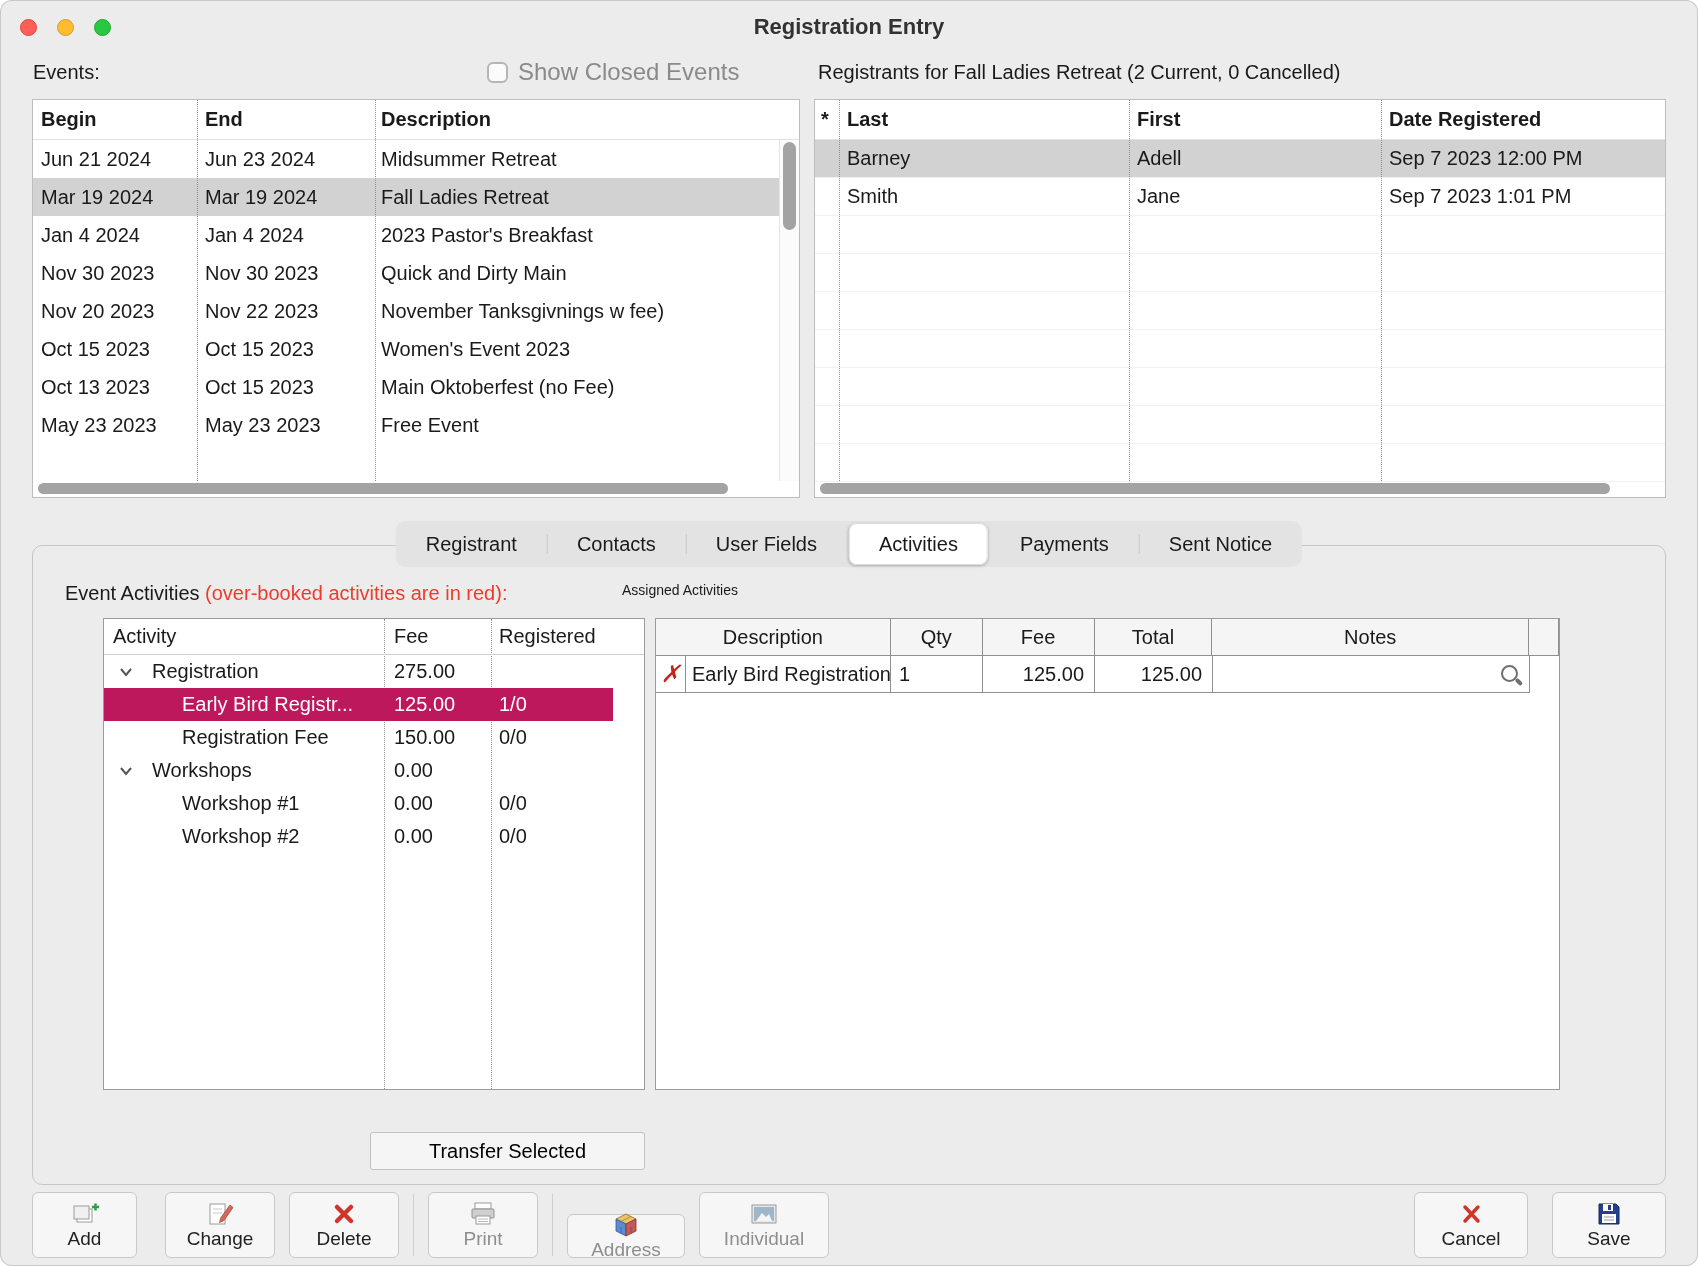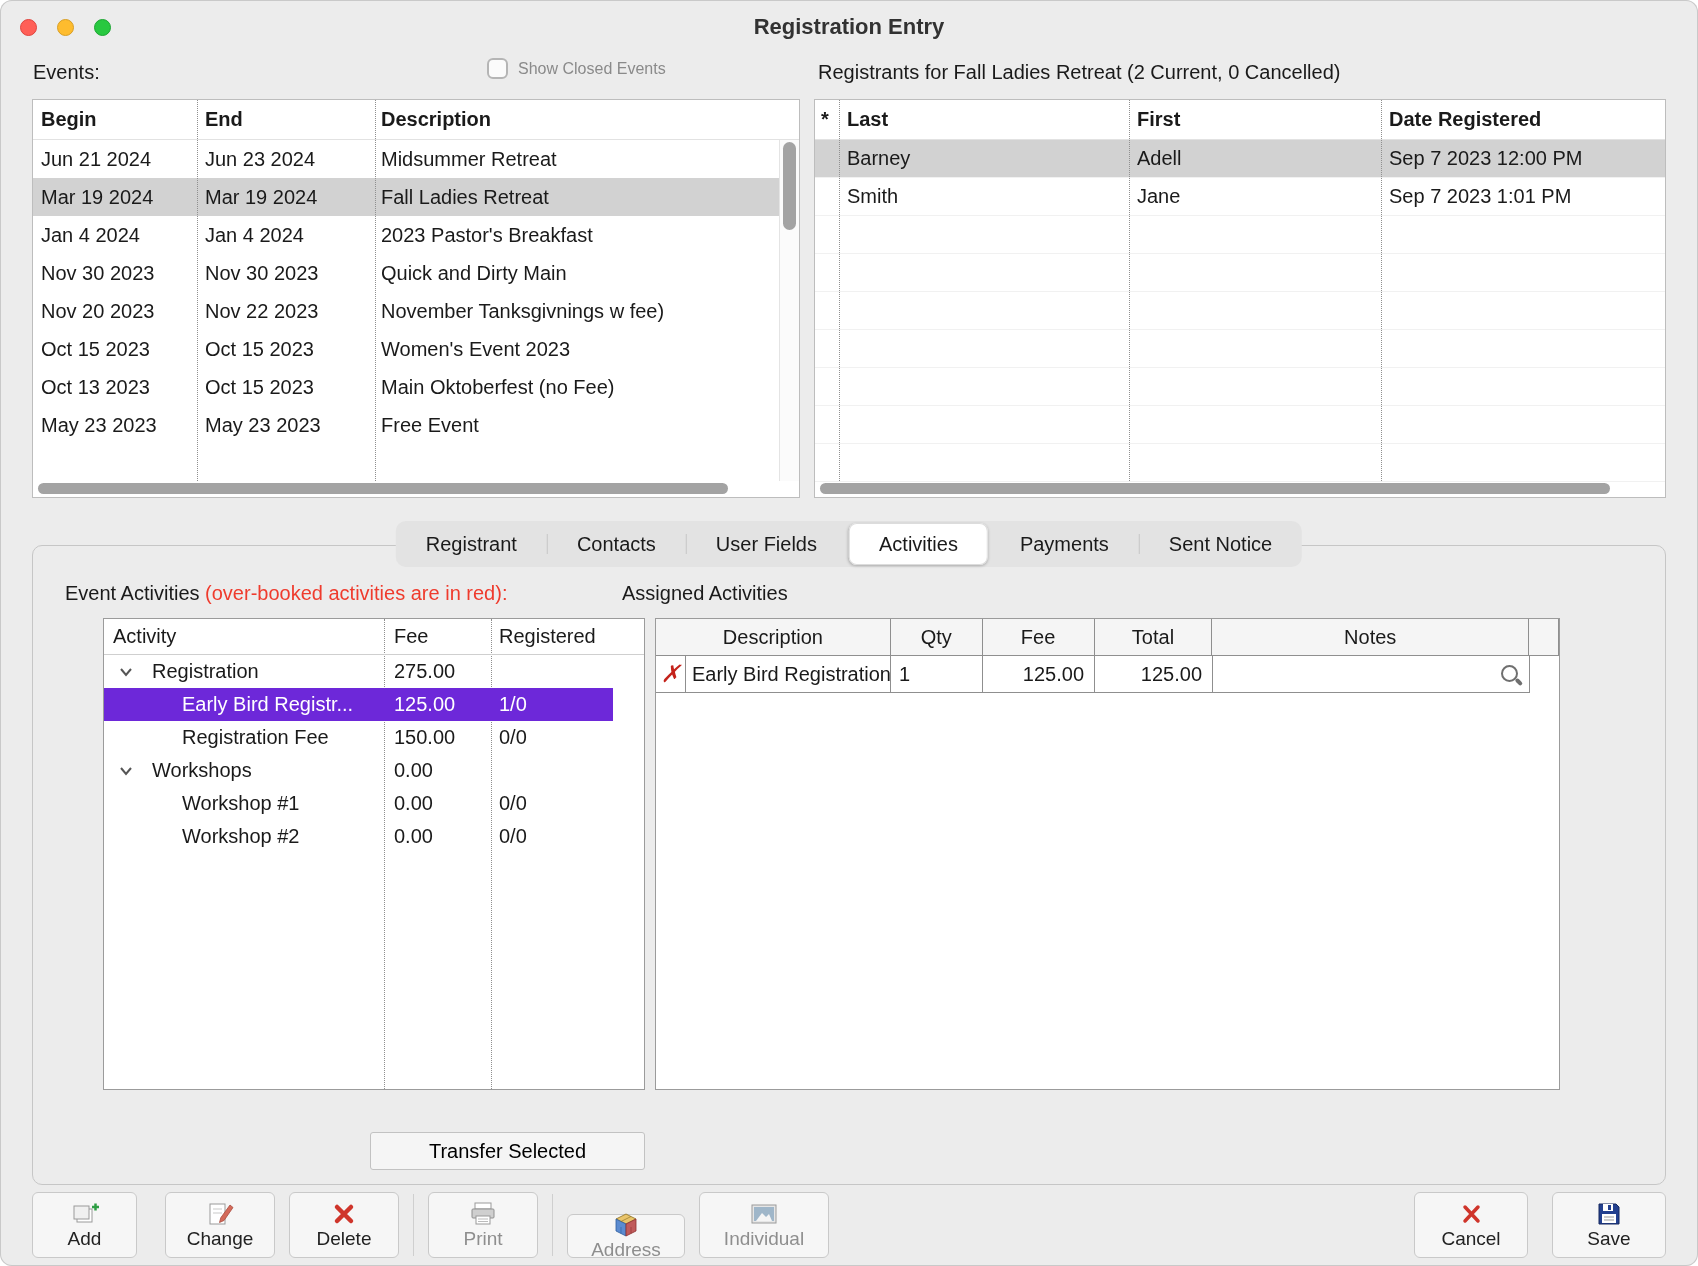"Show Closed Events" .cb-label { font-size: 16px -> 24px }
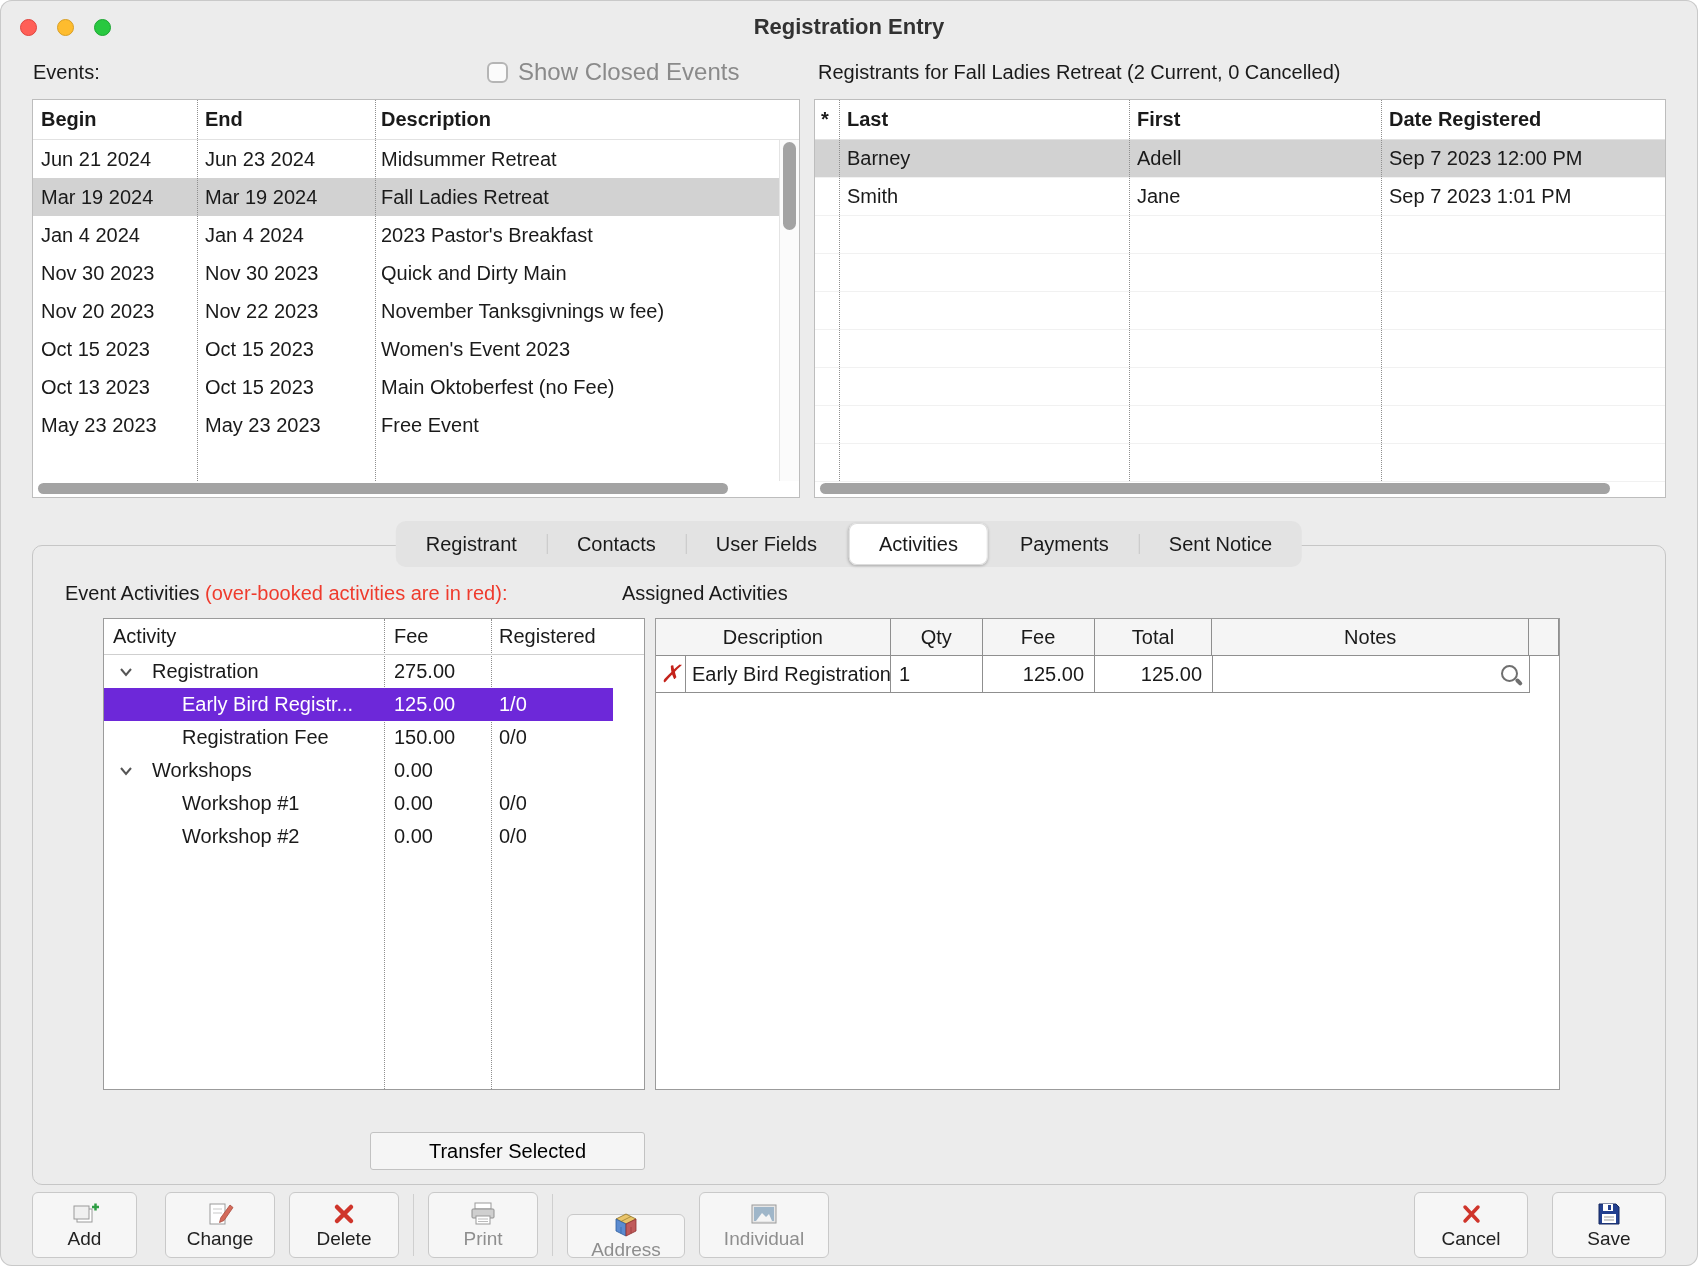"Assigned Activities" .pl-right { font-size: 20px -> 14px }
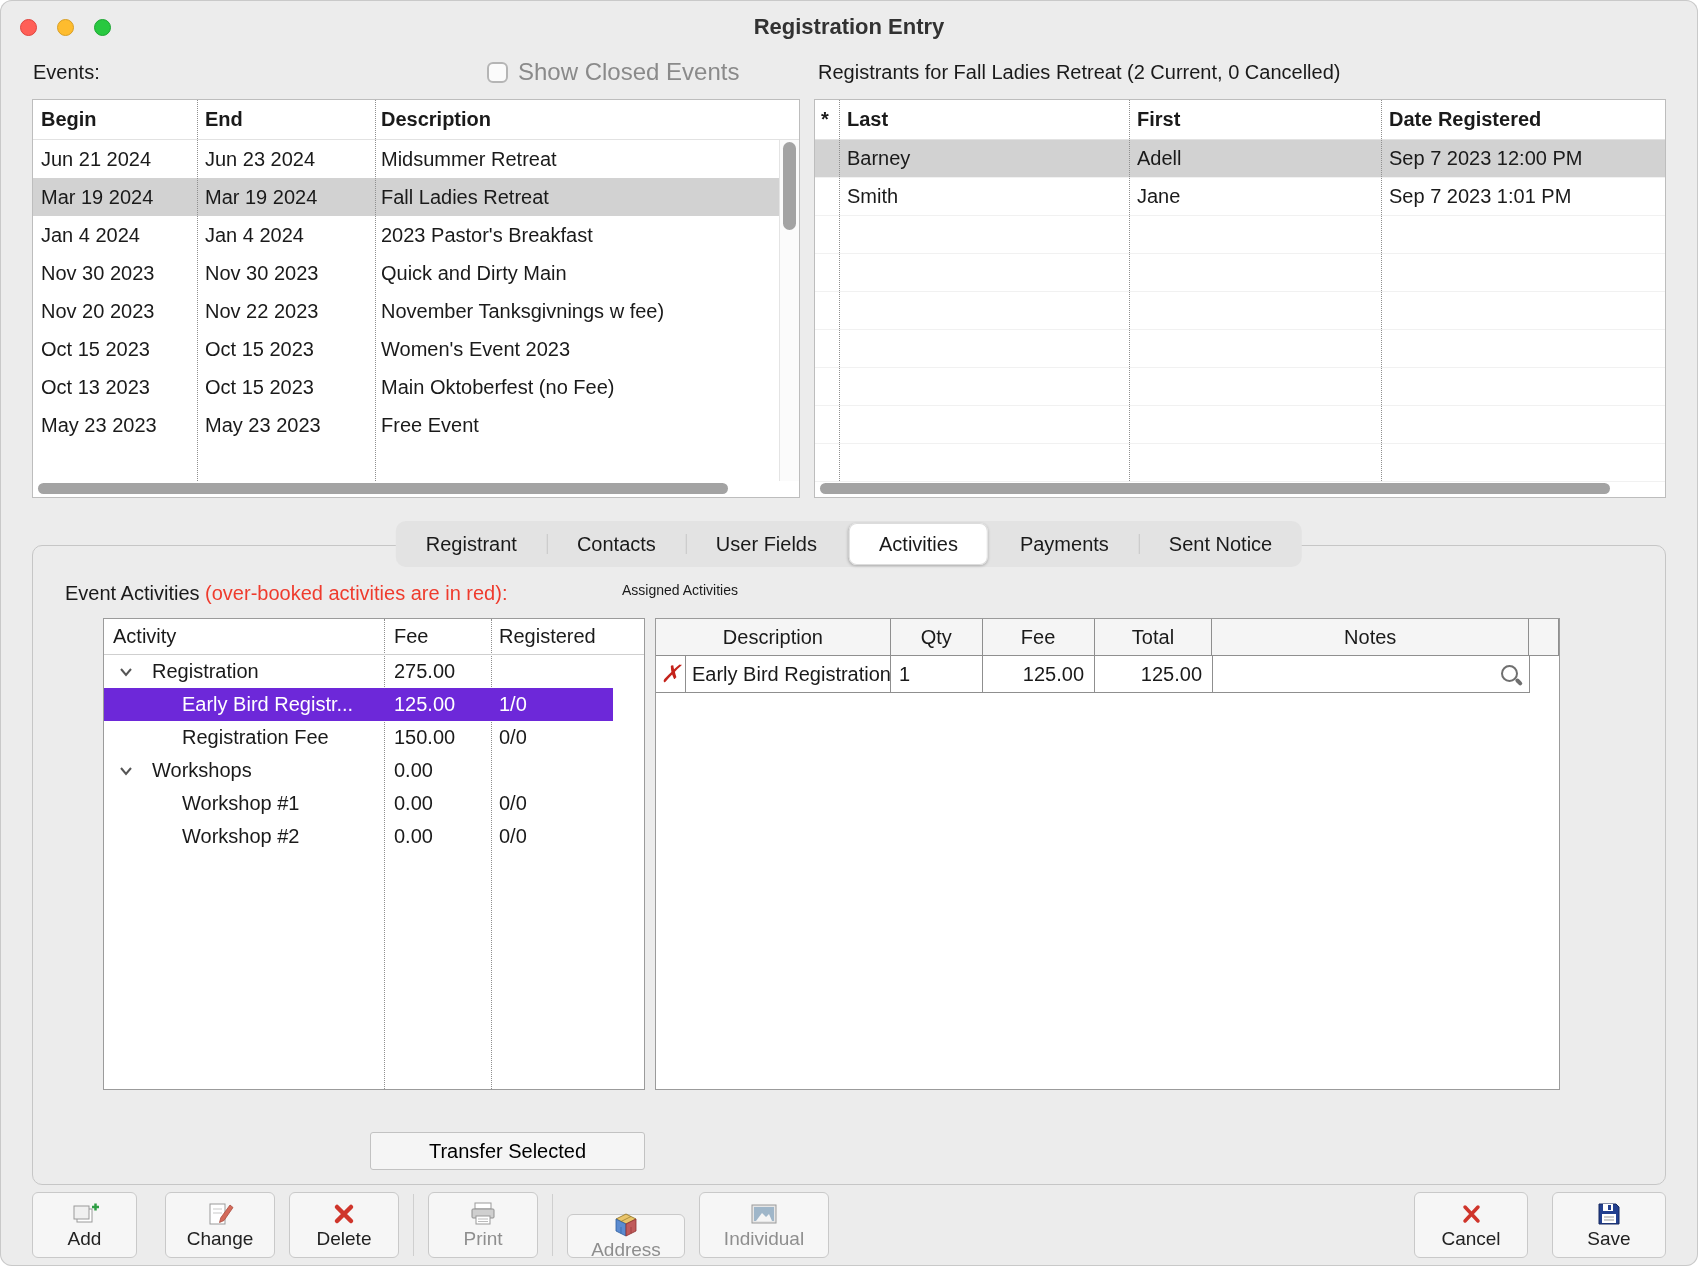"Early Bird Registr..." .t-row.sel { background: #6d28d9 -> #be185d }
